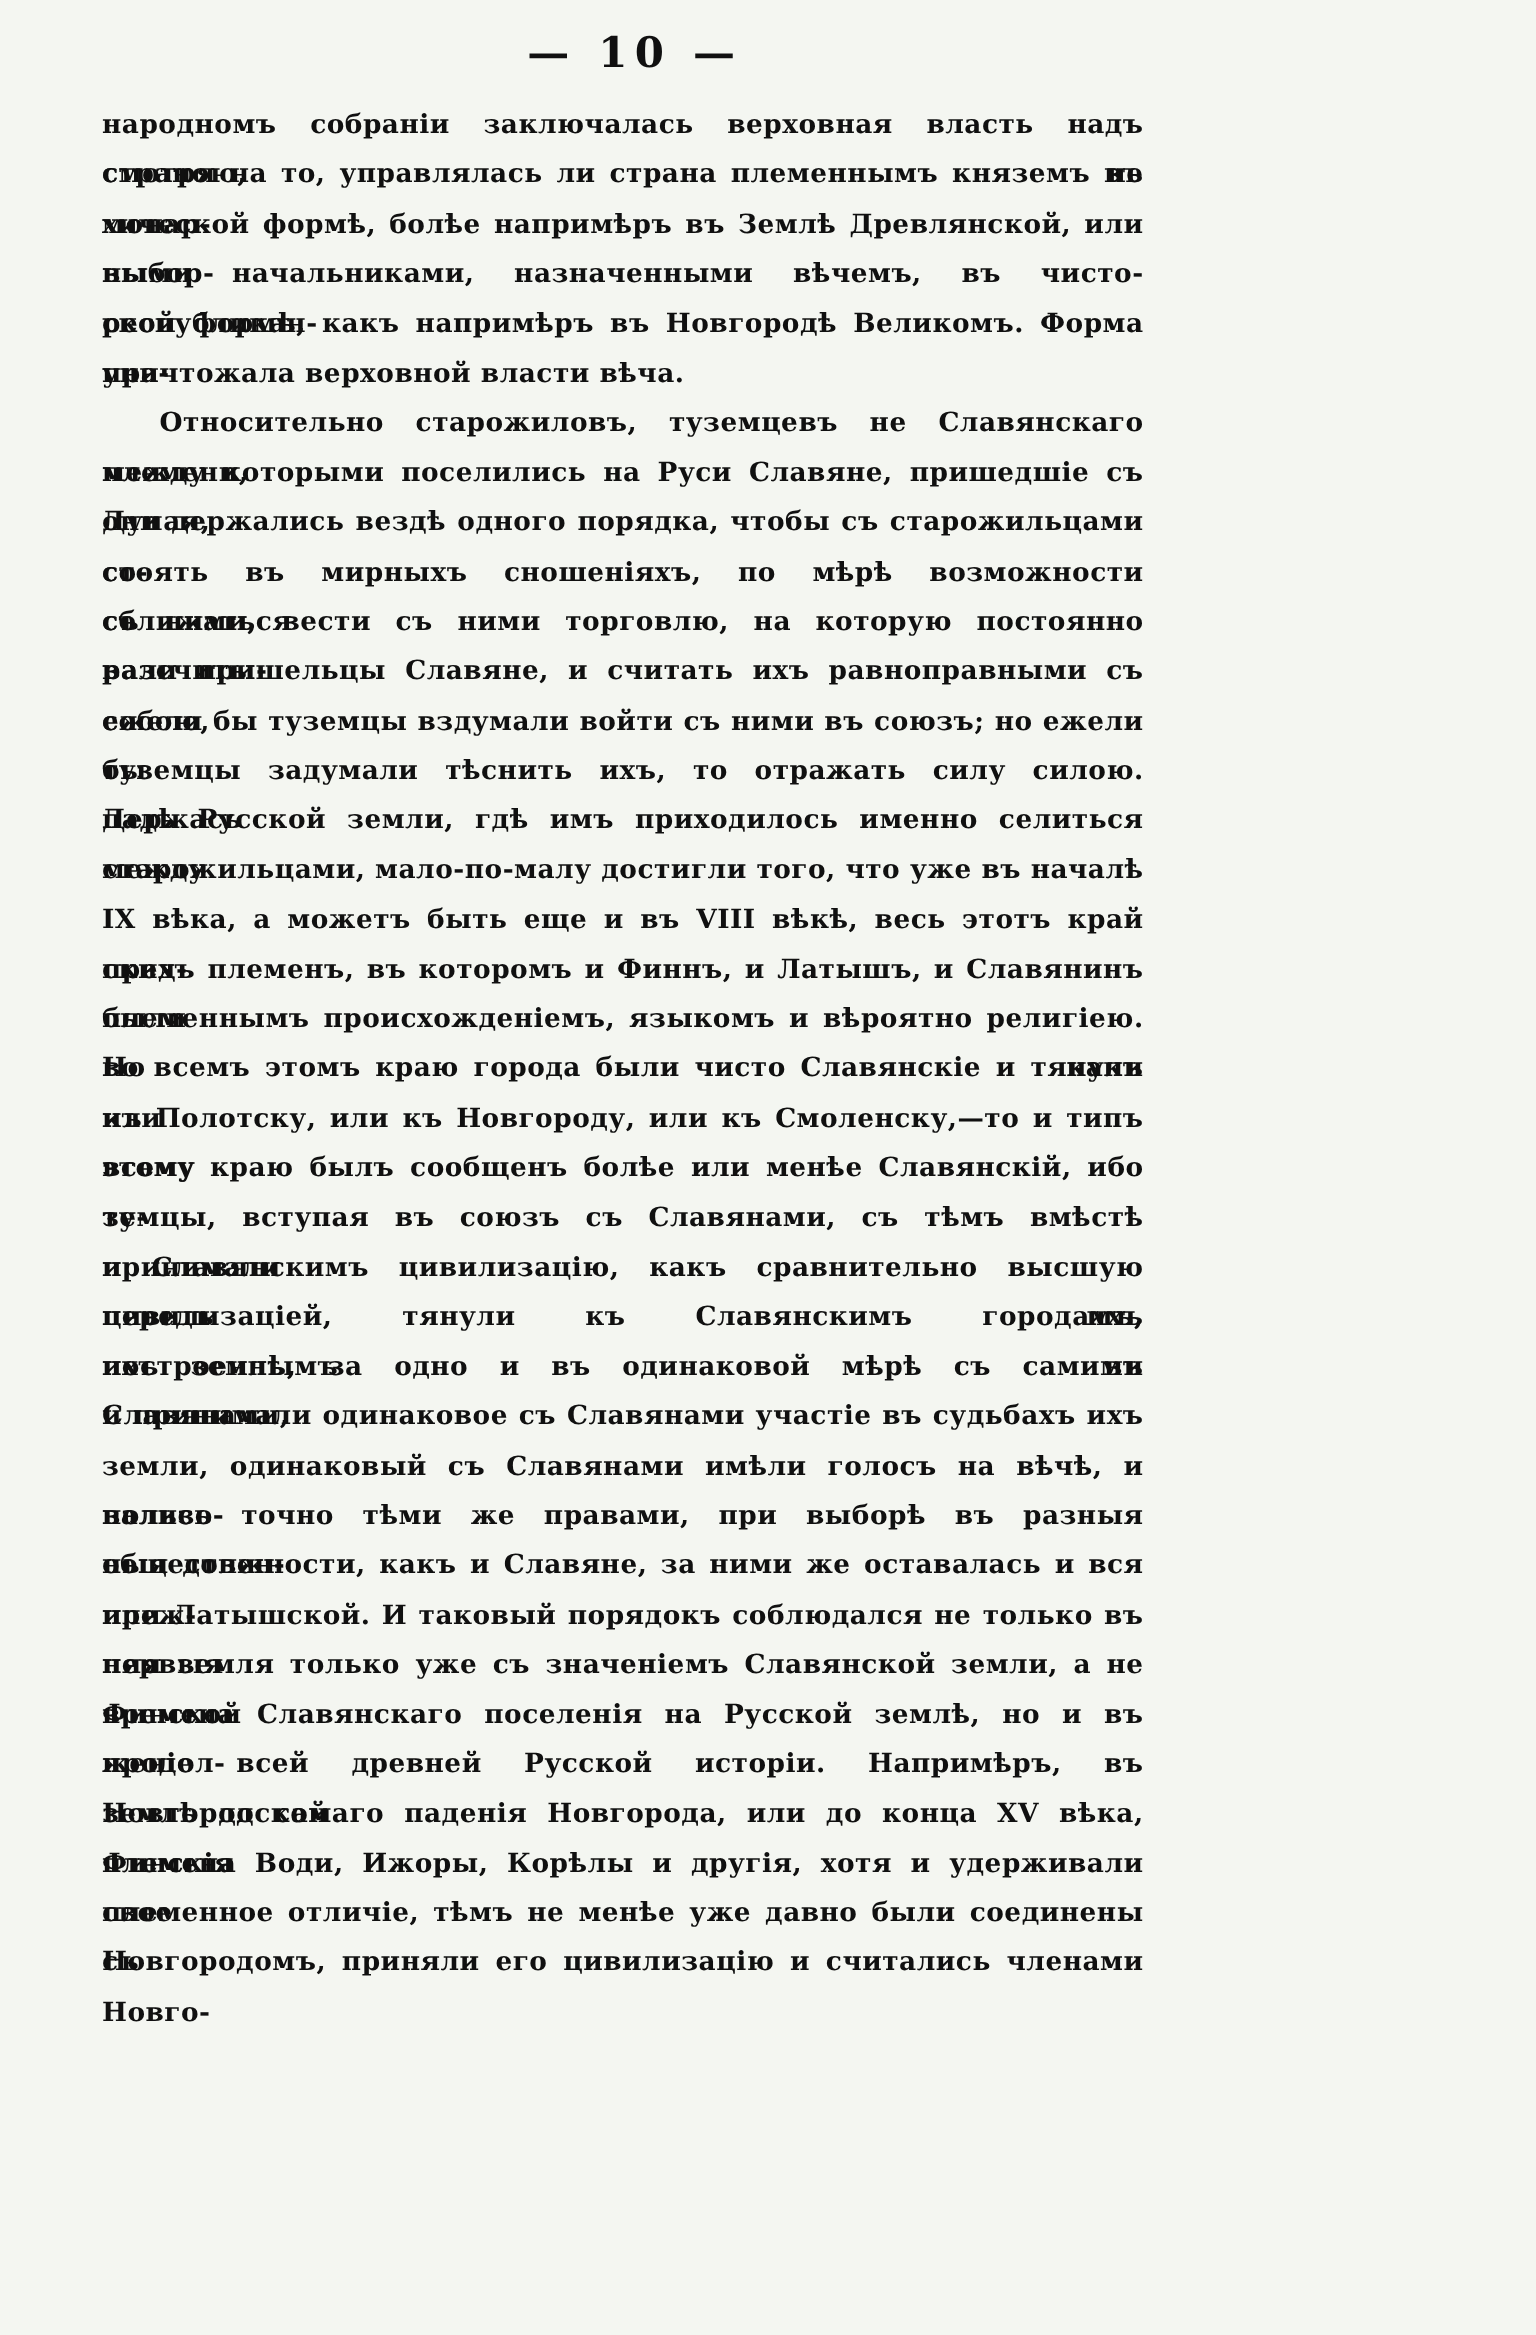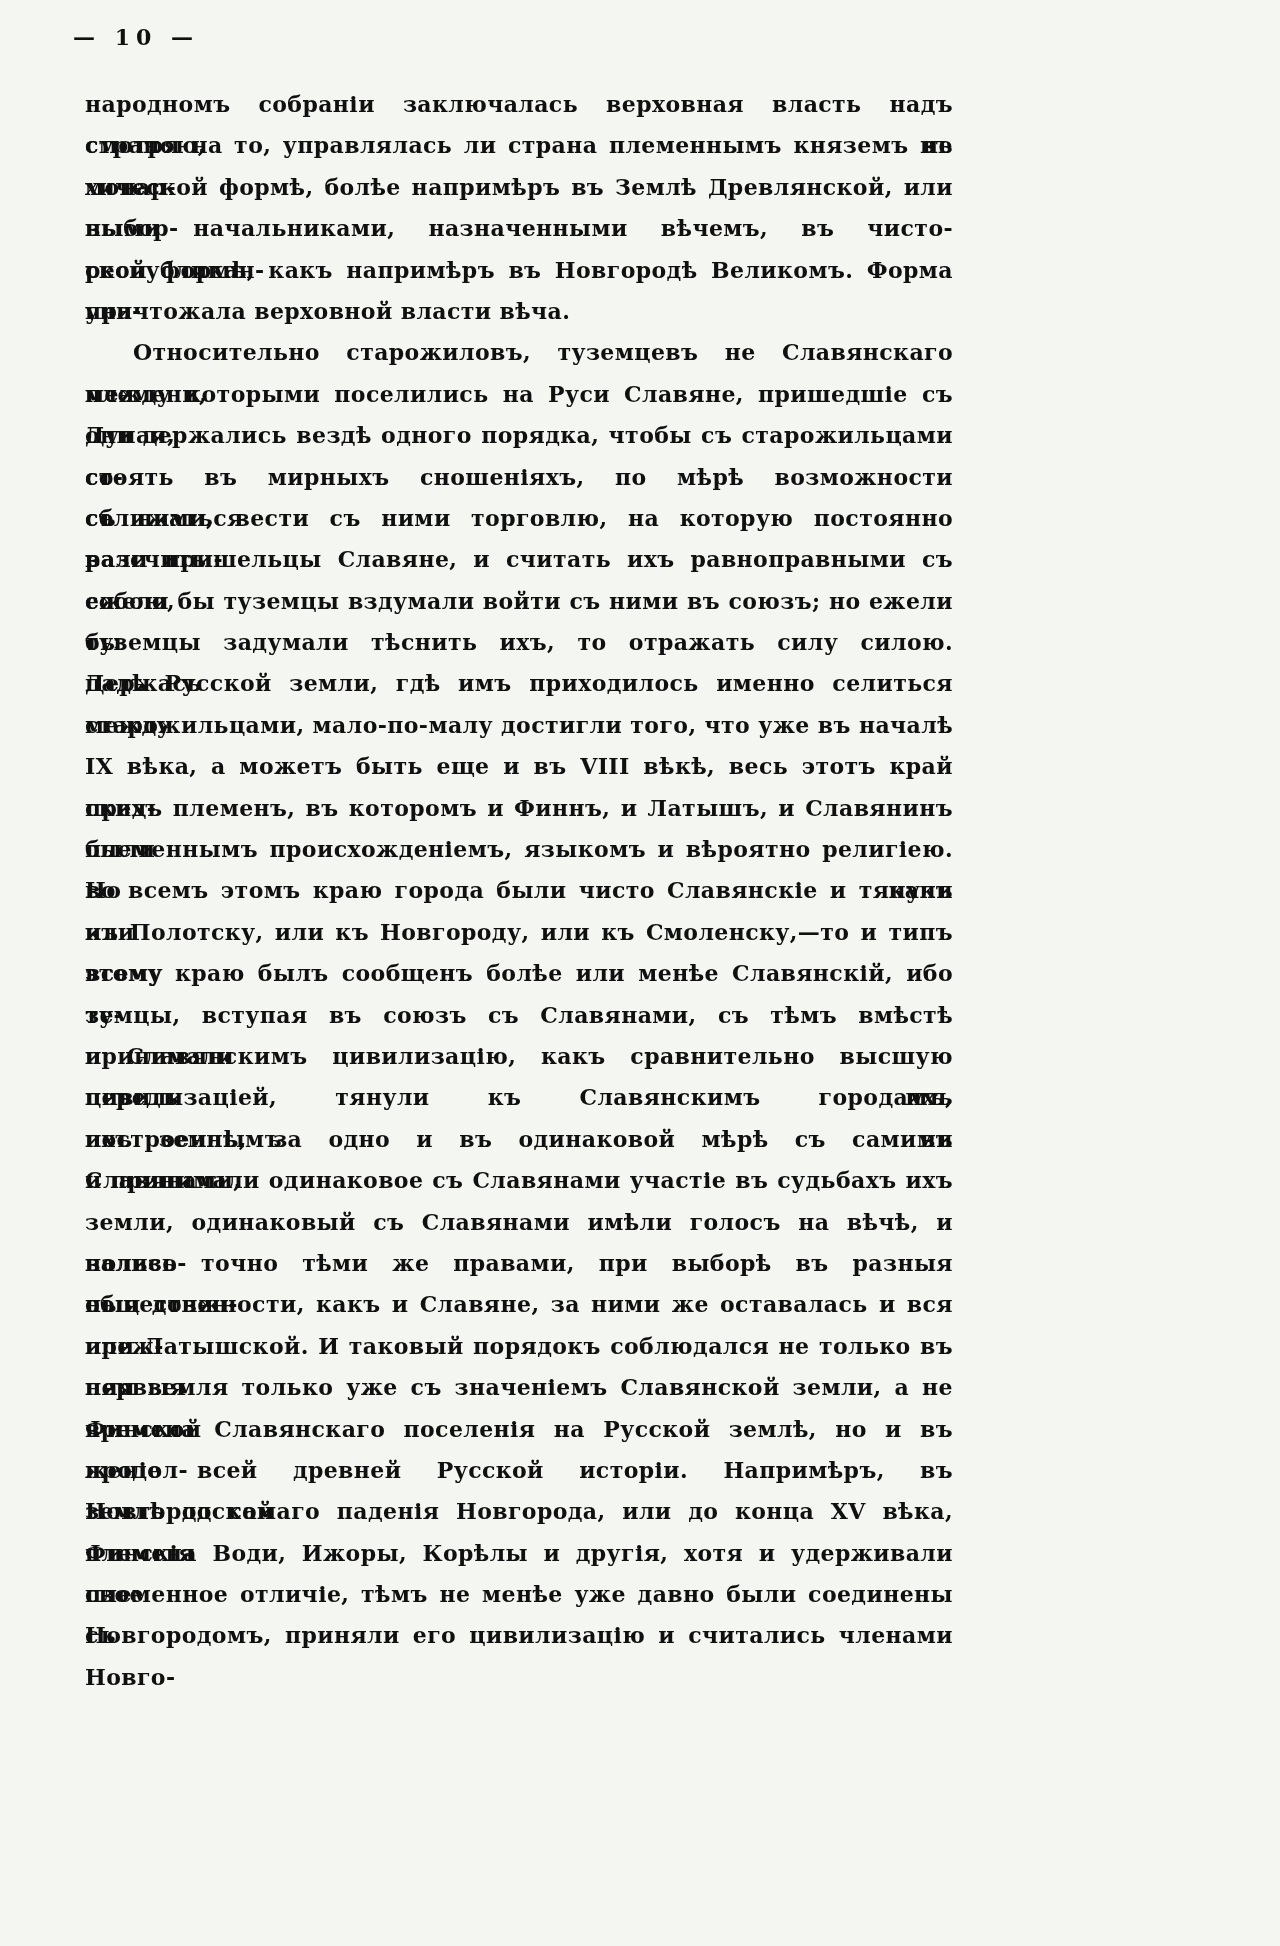"— 10 —" .page-header { font-size: 22px -> 35px; left: 73px -> 95px; text-align: left -> center }
